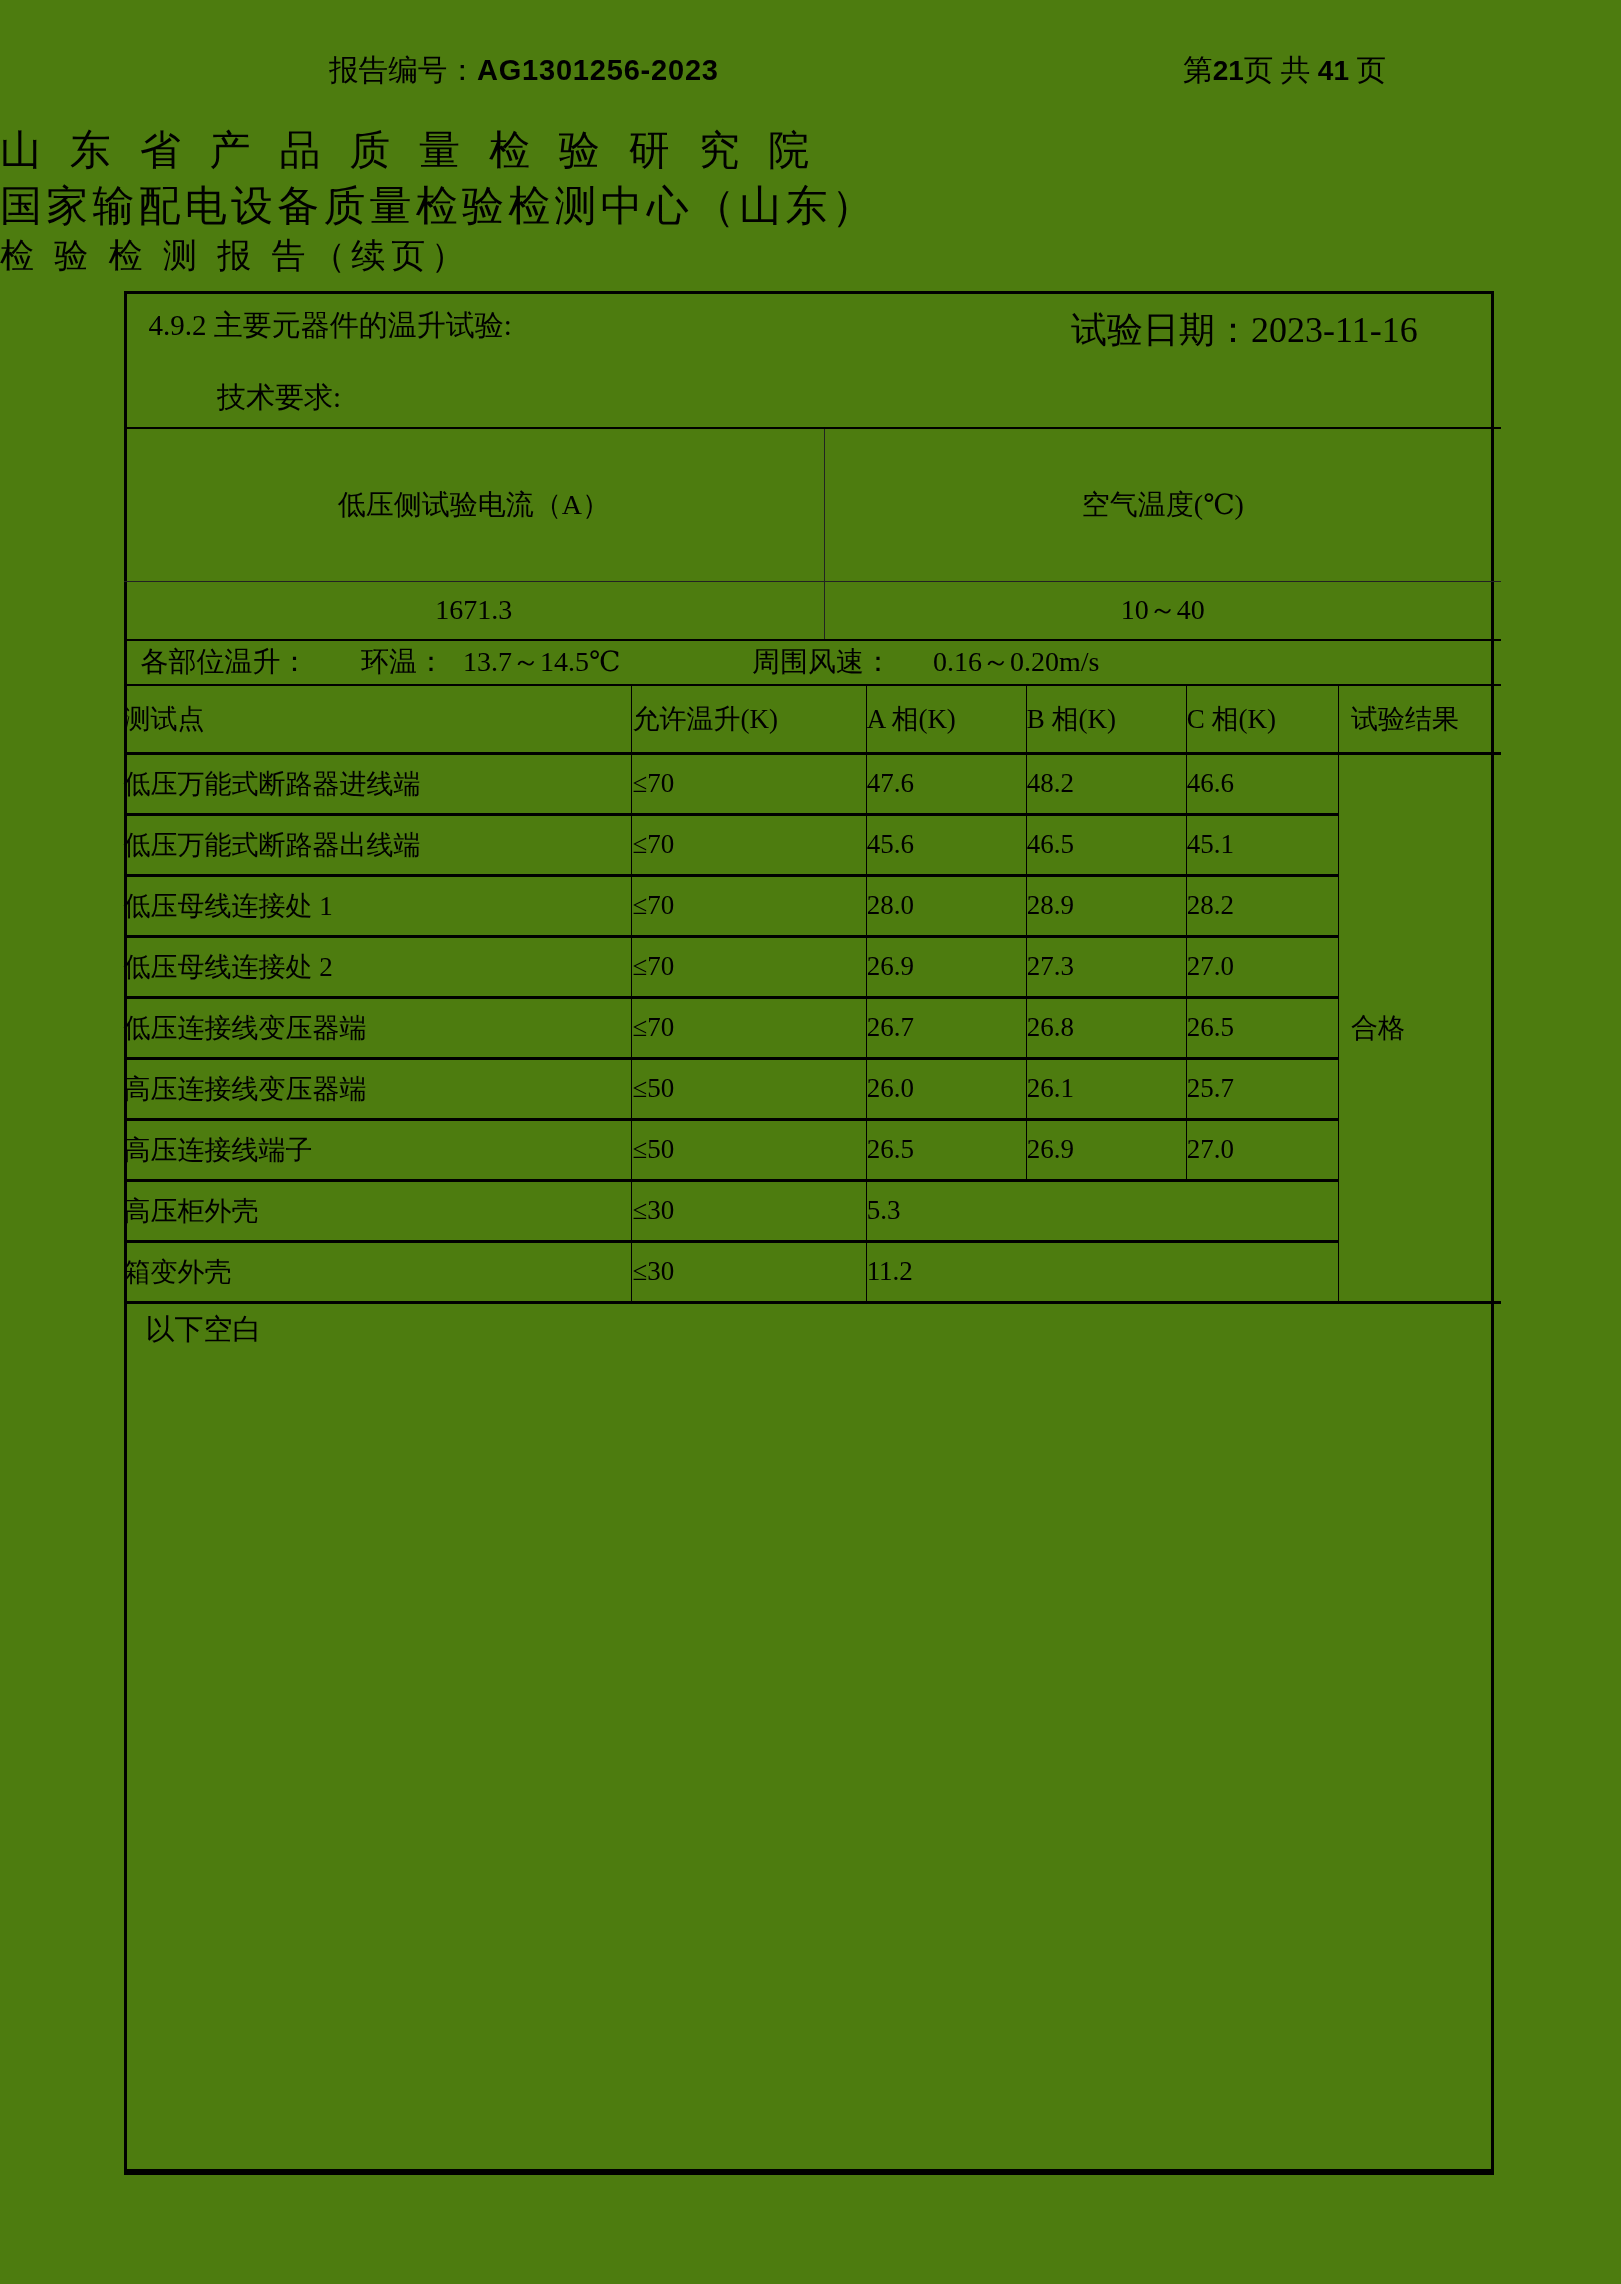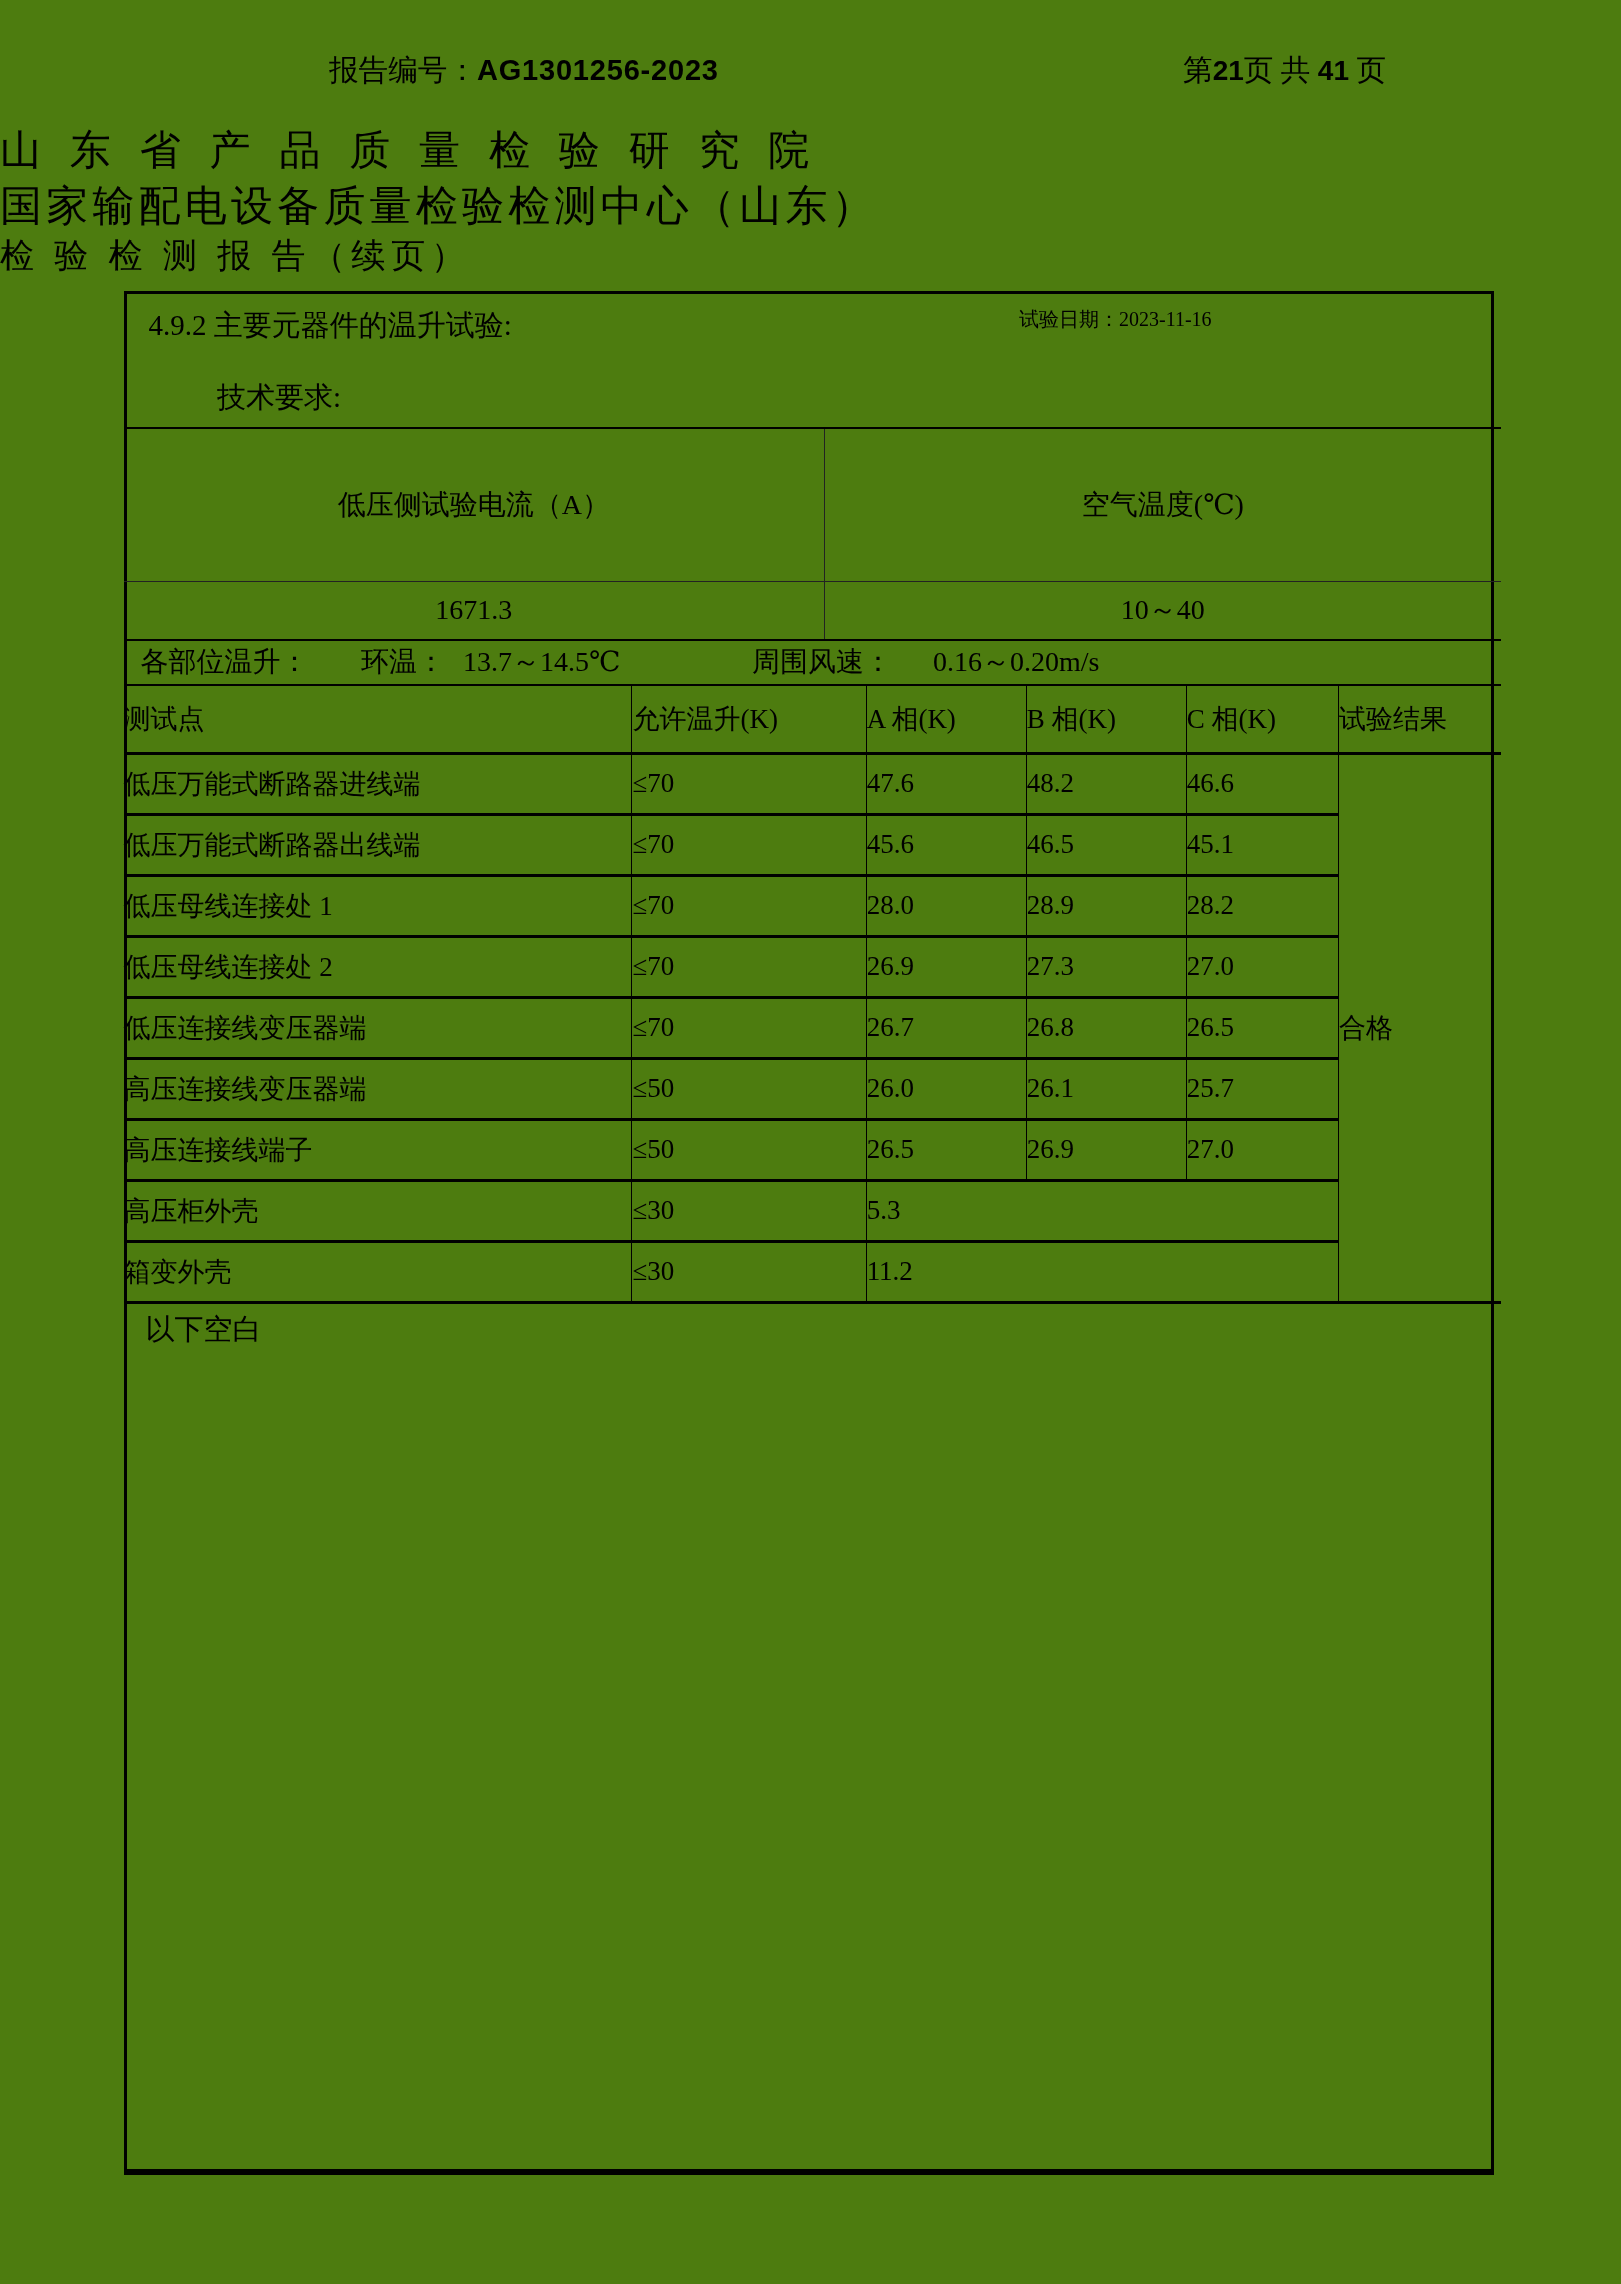"试验日期：2023-11-16" .sec-date { font-size: 20px -> 36px; left: 892px -> 944px }
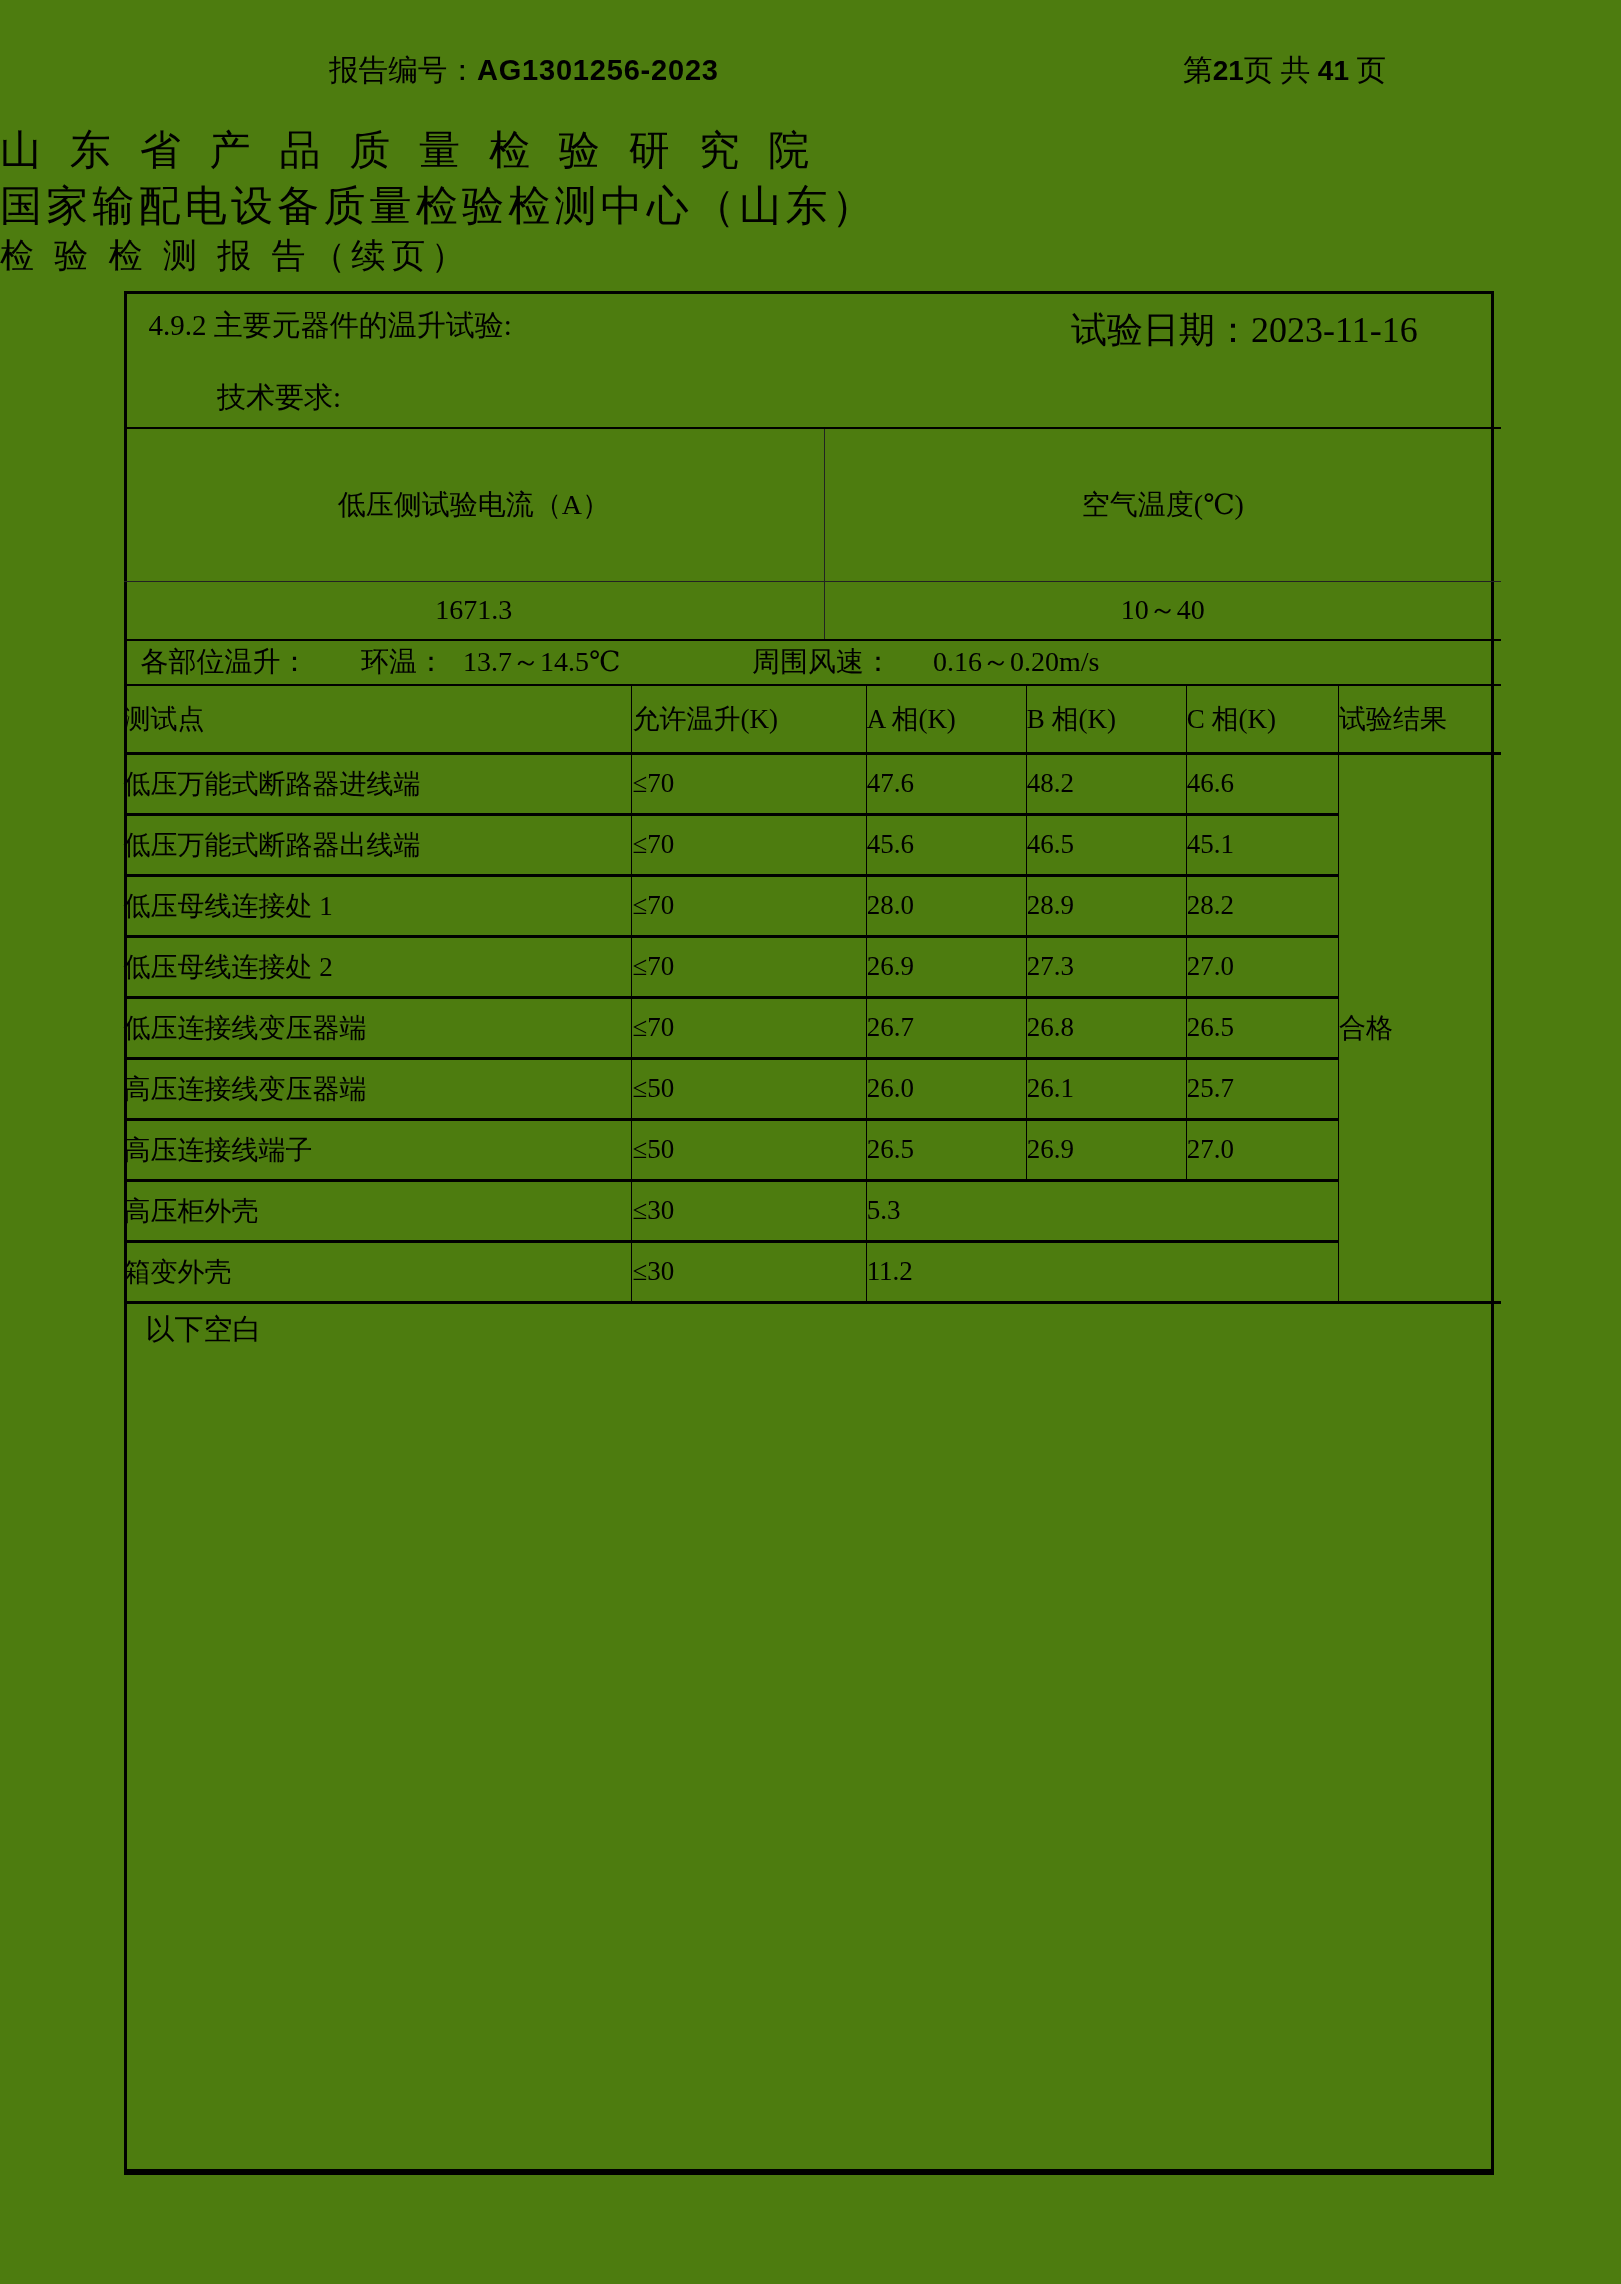"试验结果" table.main .last-col { padding-left: none -> 12px }
